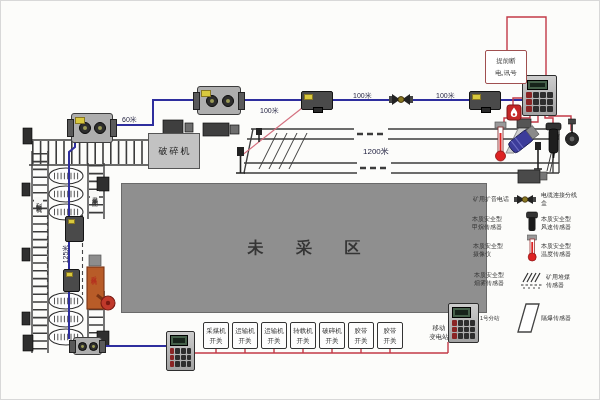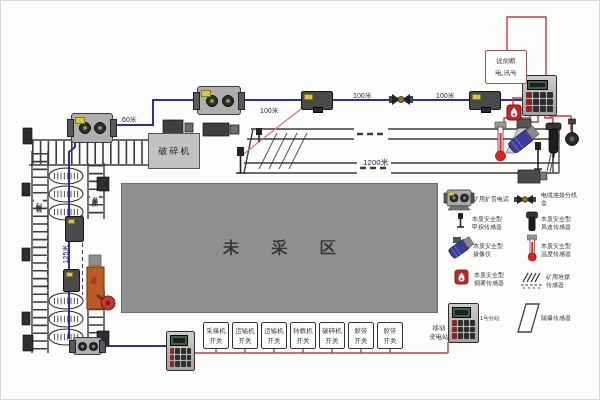"1200米" div.dist { top: 156px -> 145px }
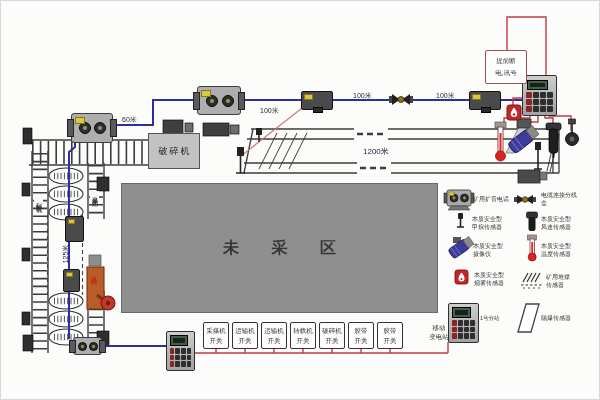"未 采 区" .unmined { width: 317px -> 366px }
